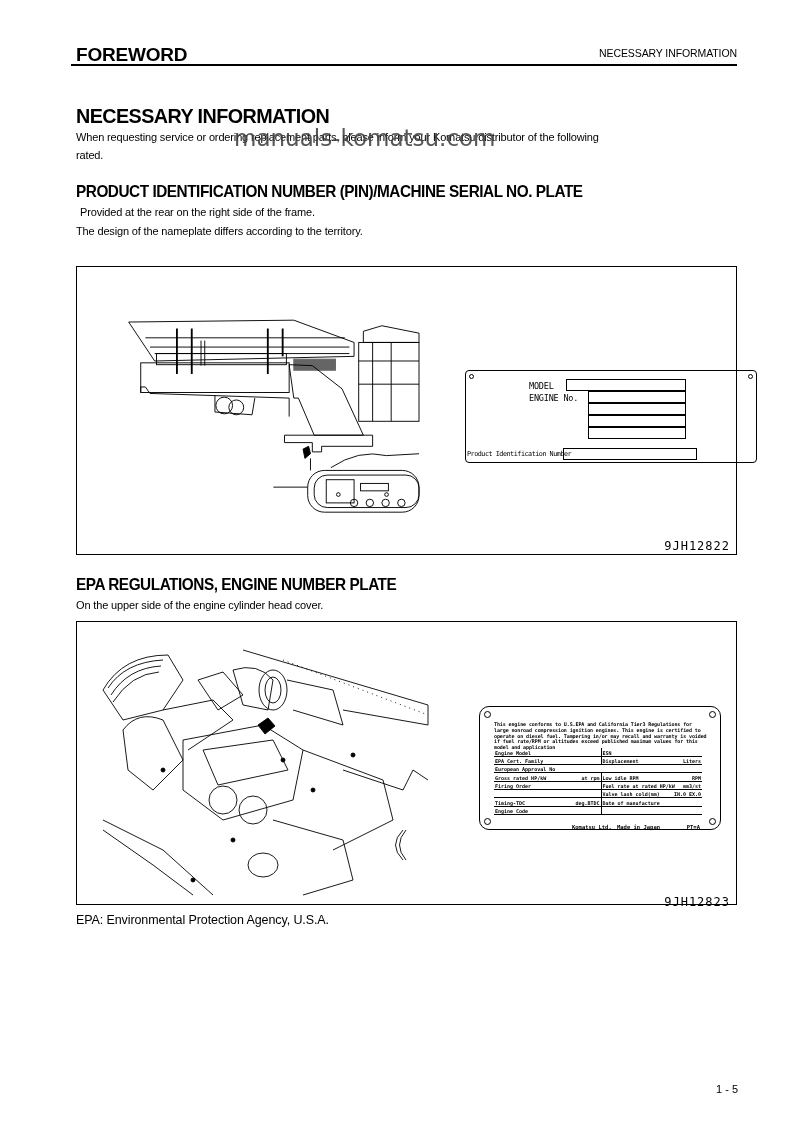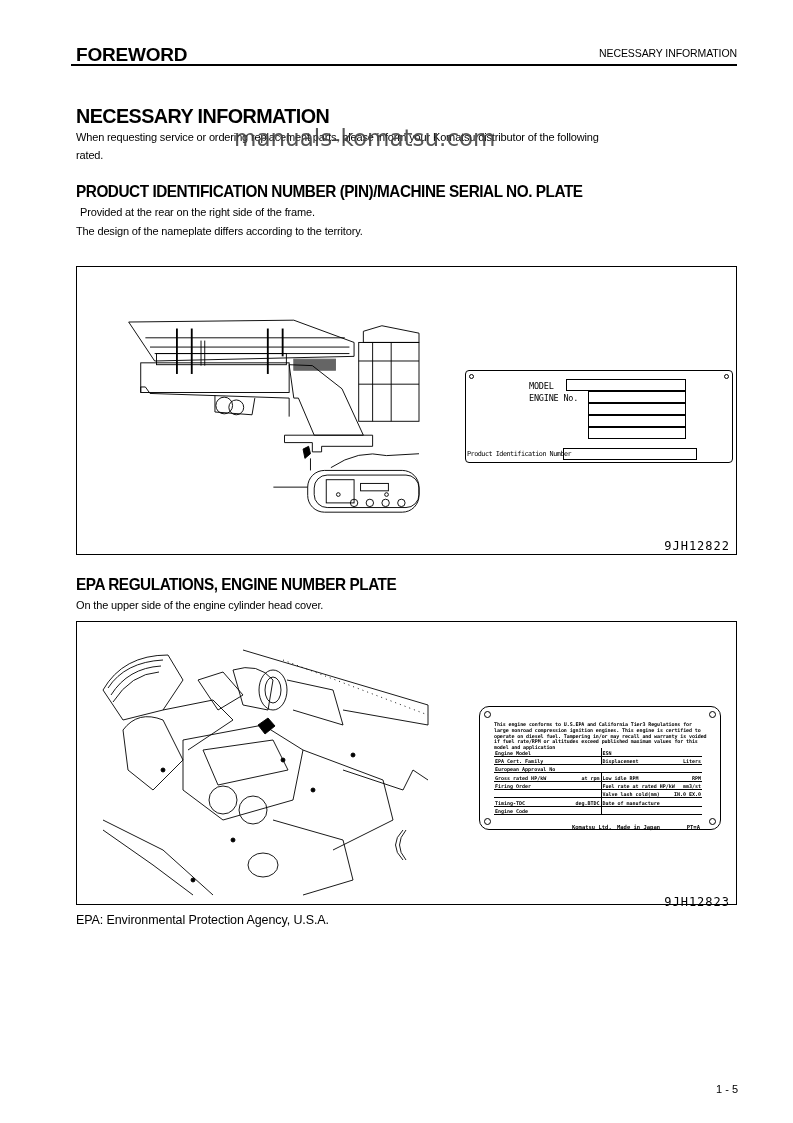"MODEL" div.plate { width: 268px -> 292px }
